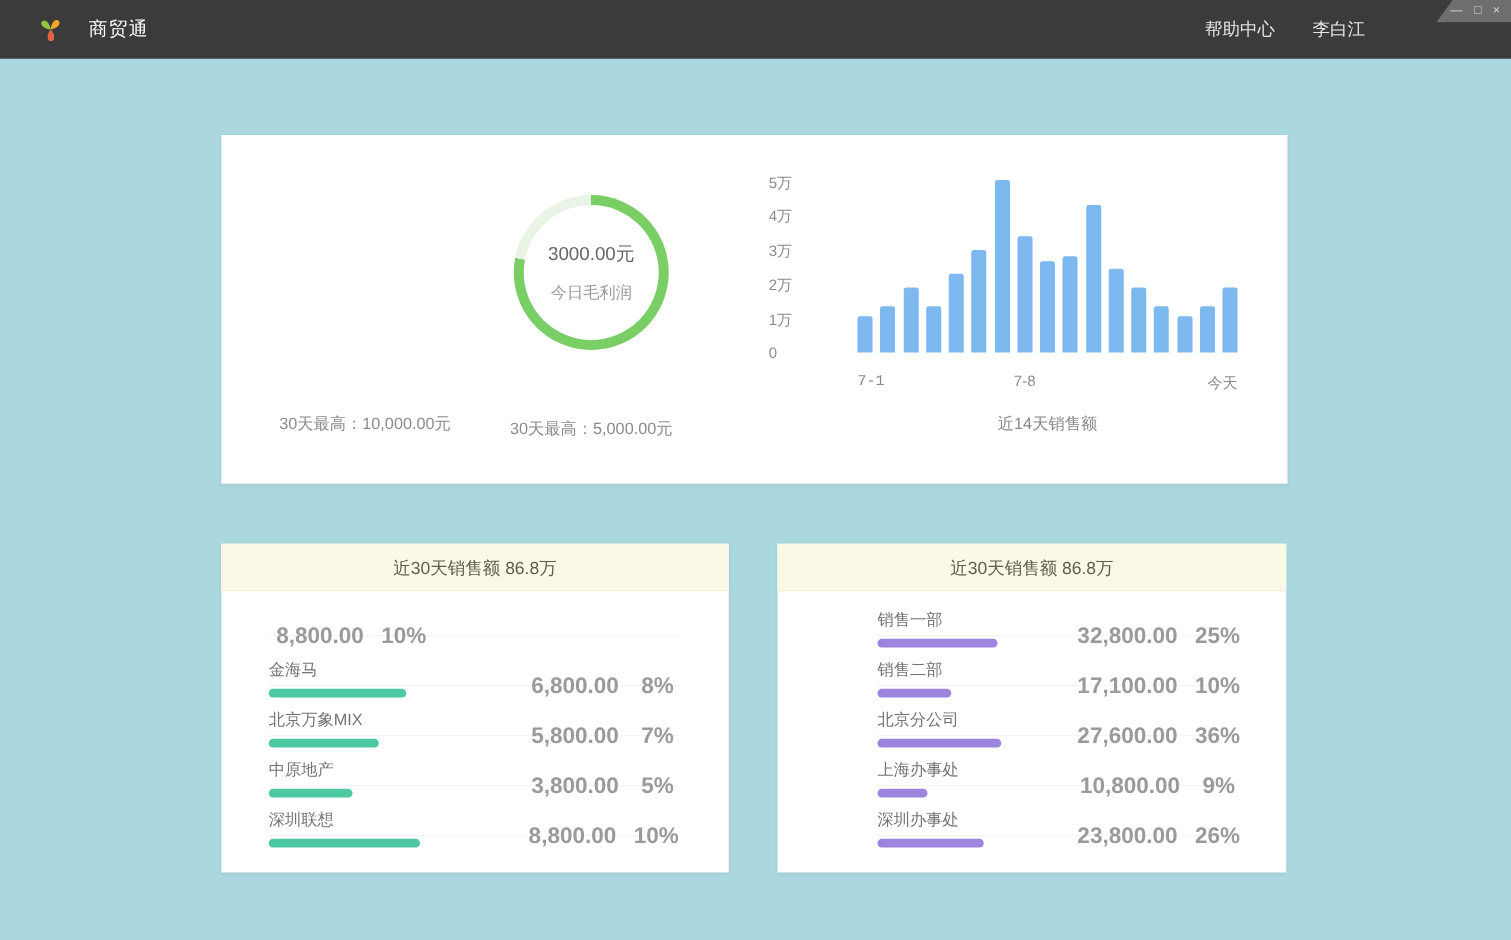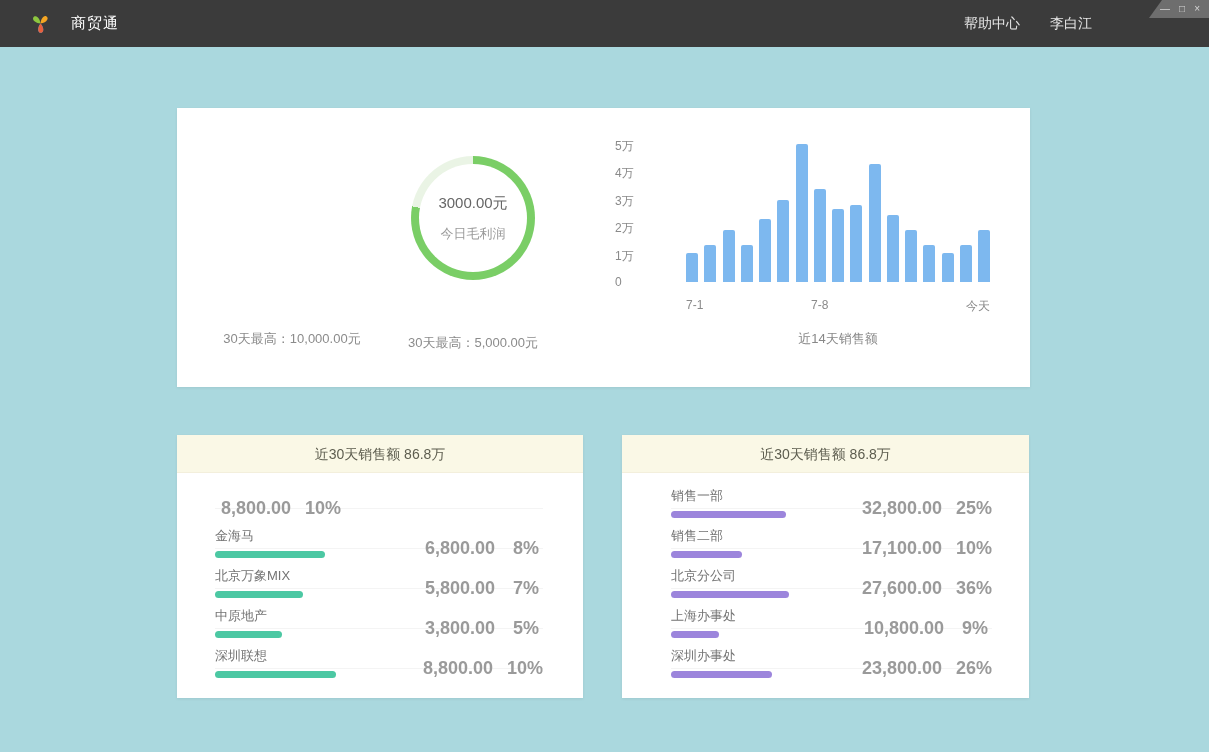"7-1" .x-labels .xl-left { font-family: none -> Liberation Mono, monospace }
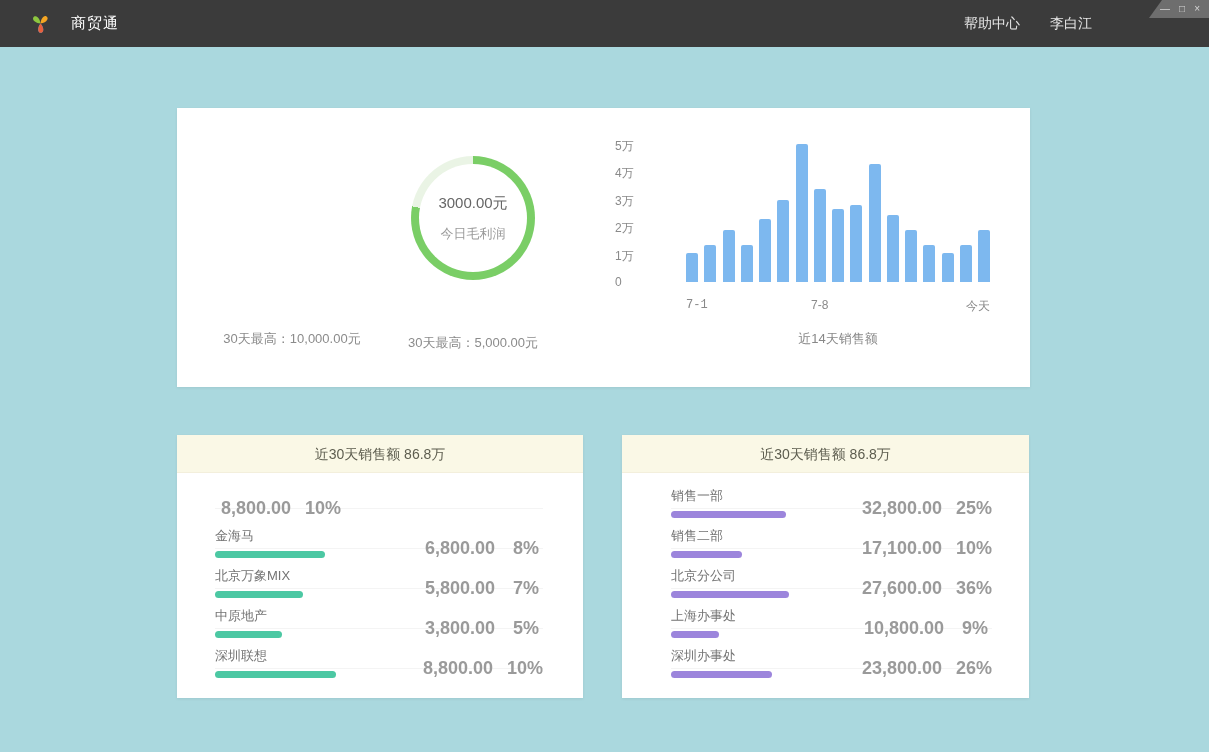"销售一部" .card-departments .rank-list { padding-left: 49px -> 80px }
